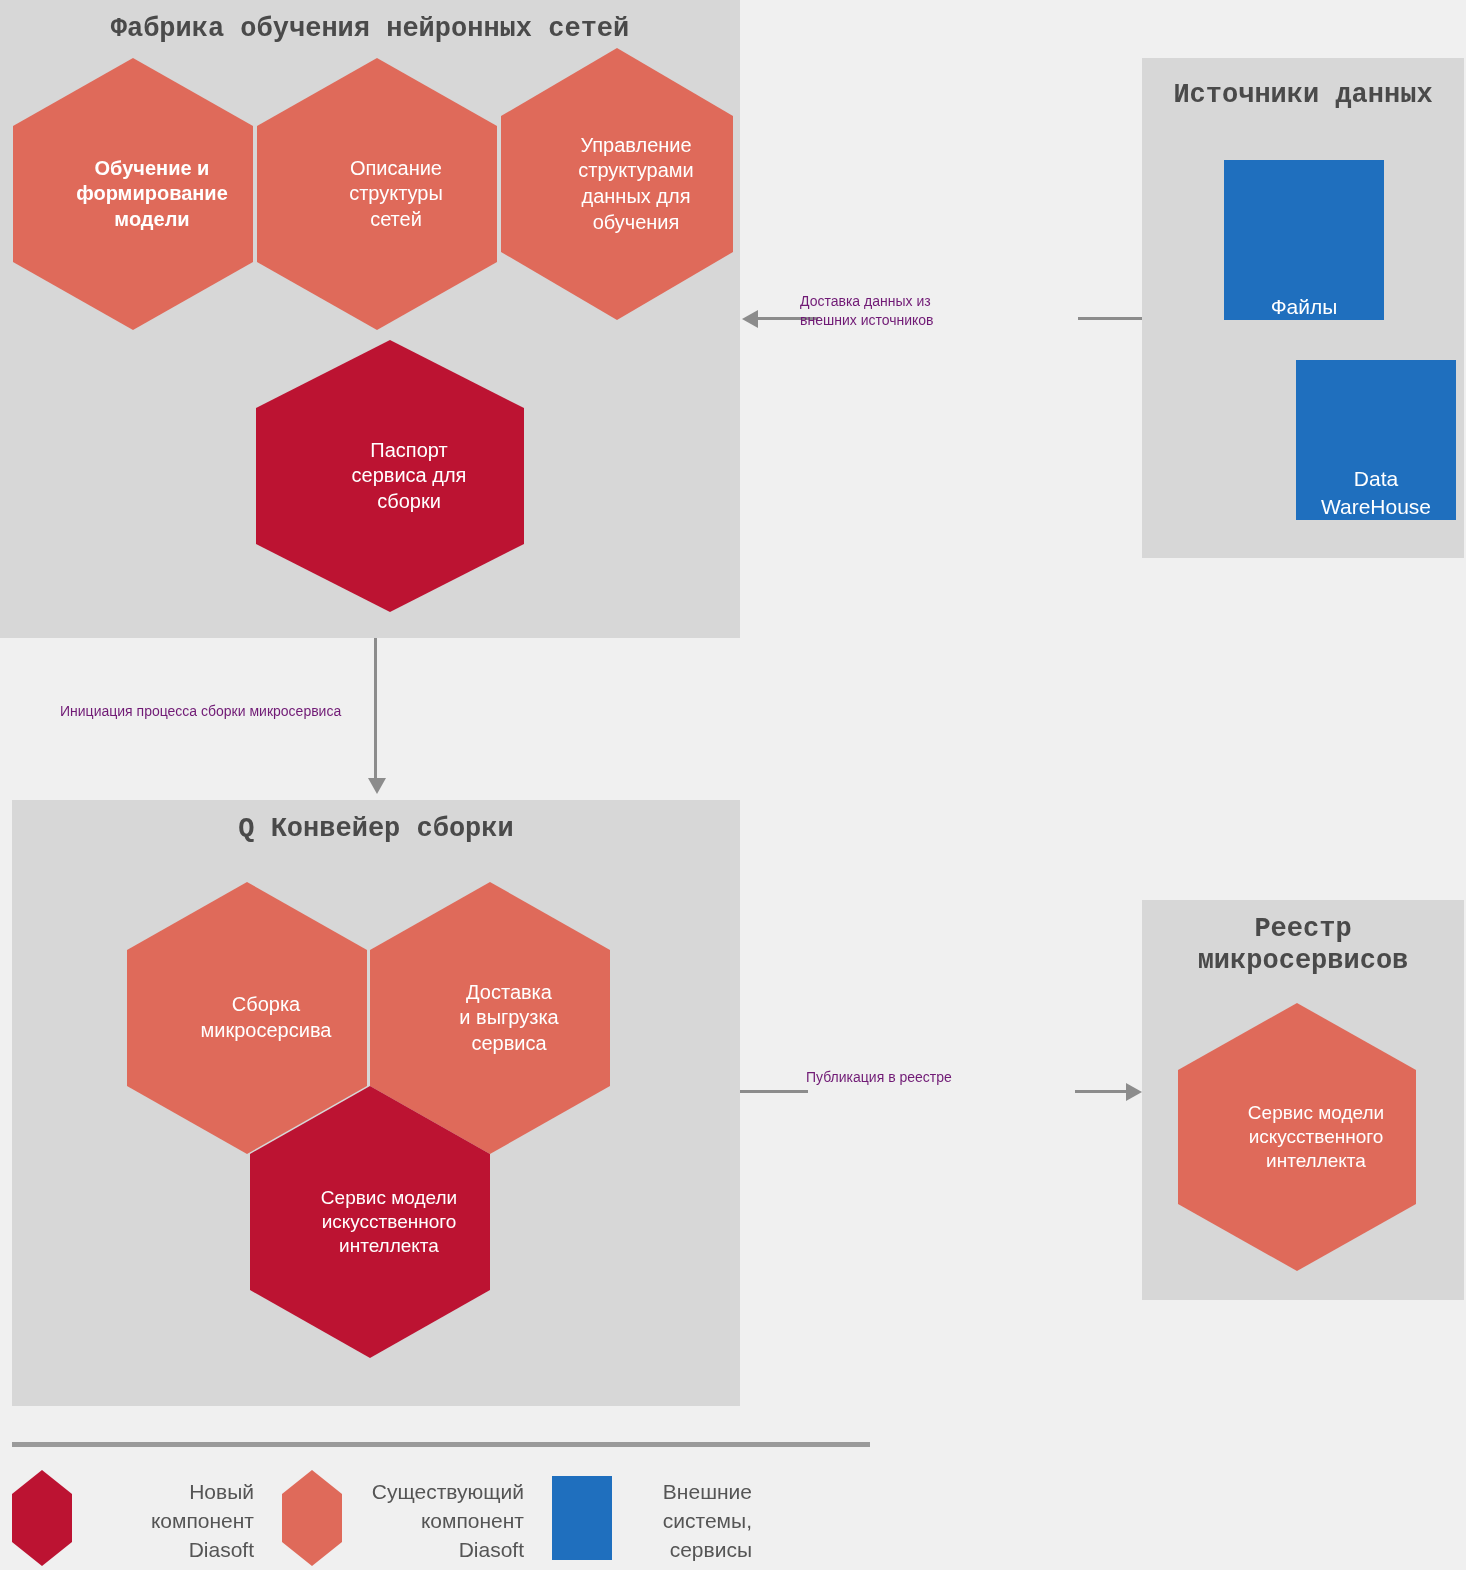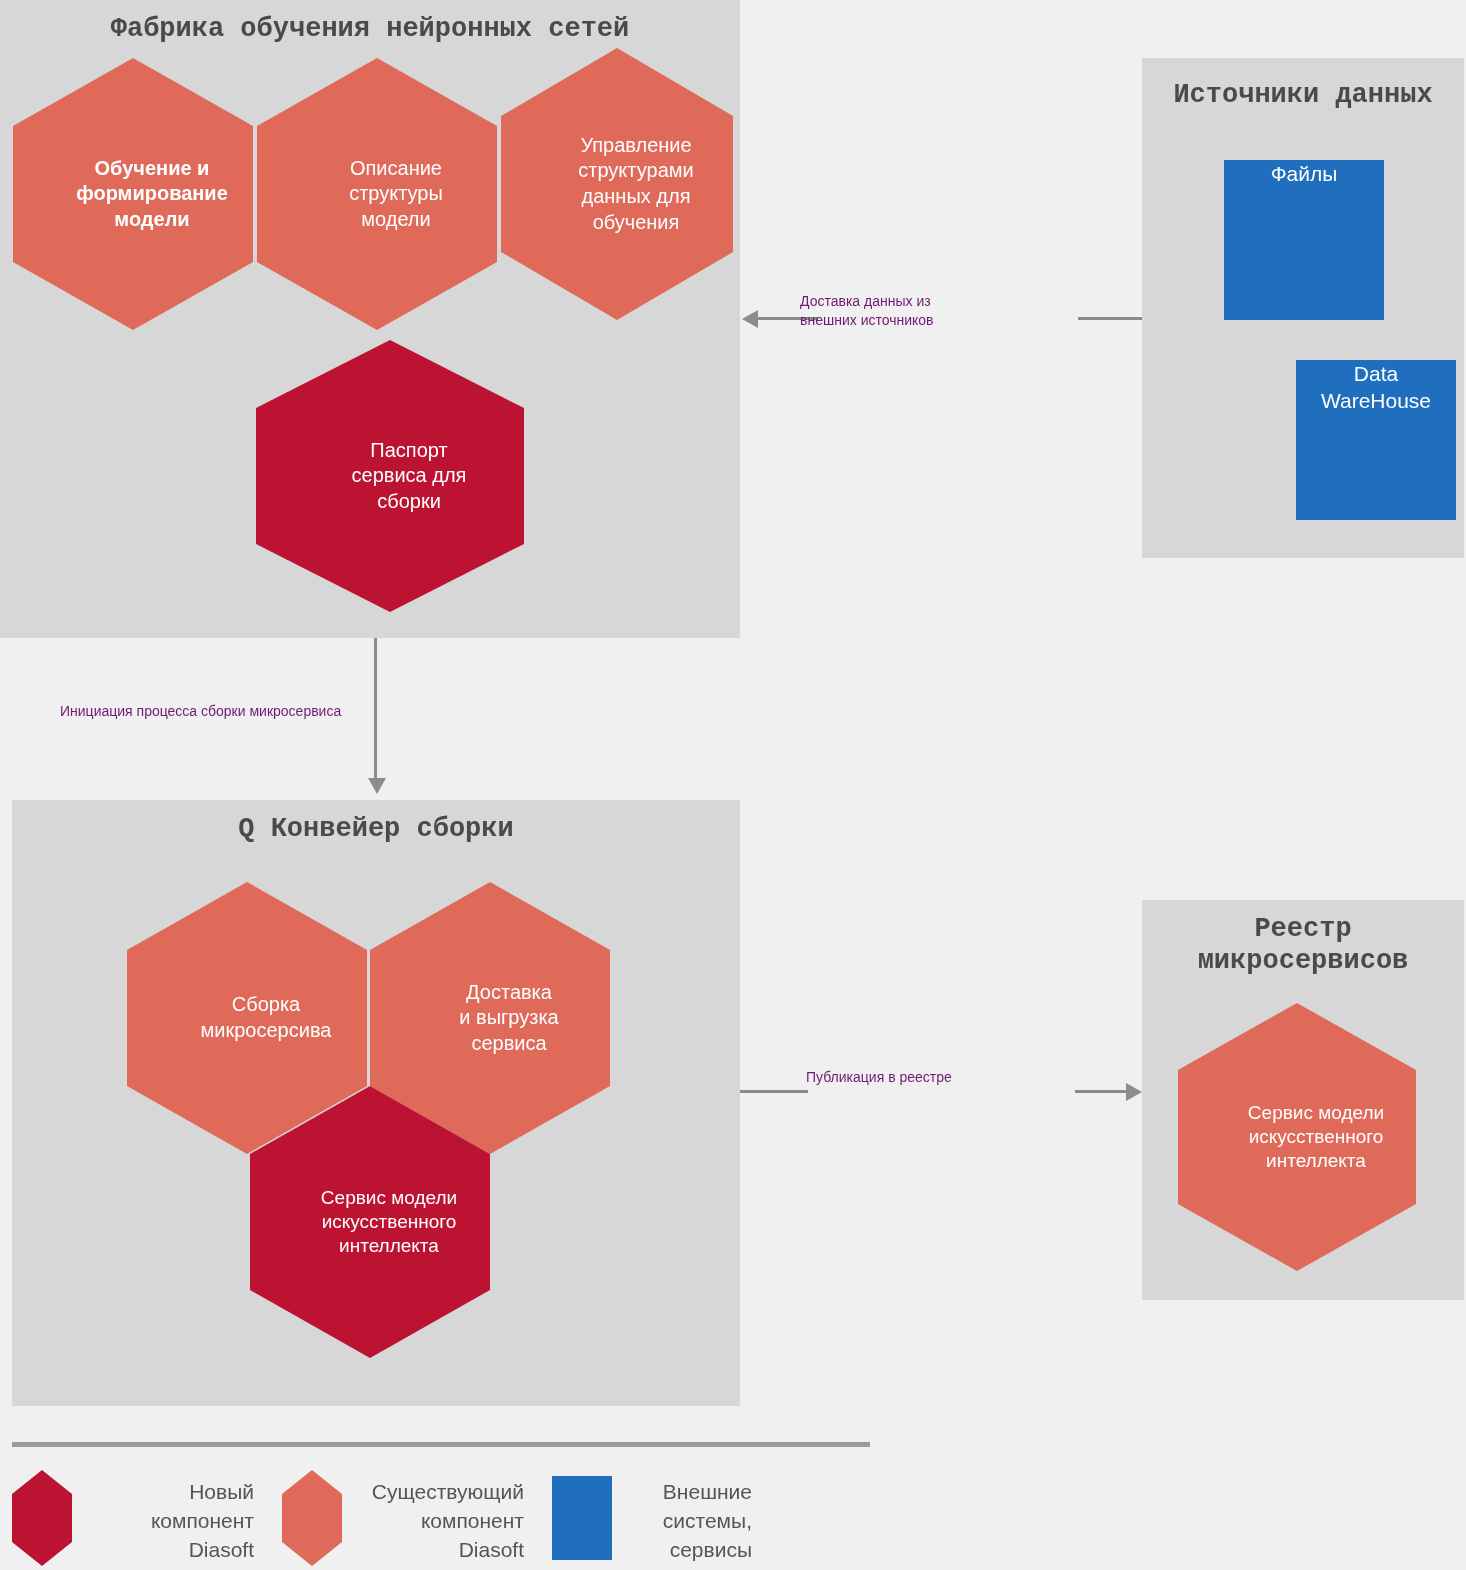"Описание" span.hex-label { text: модели -> сетей }
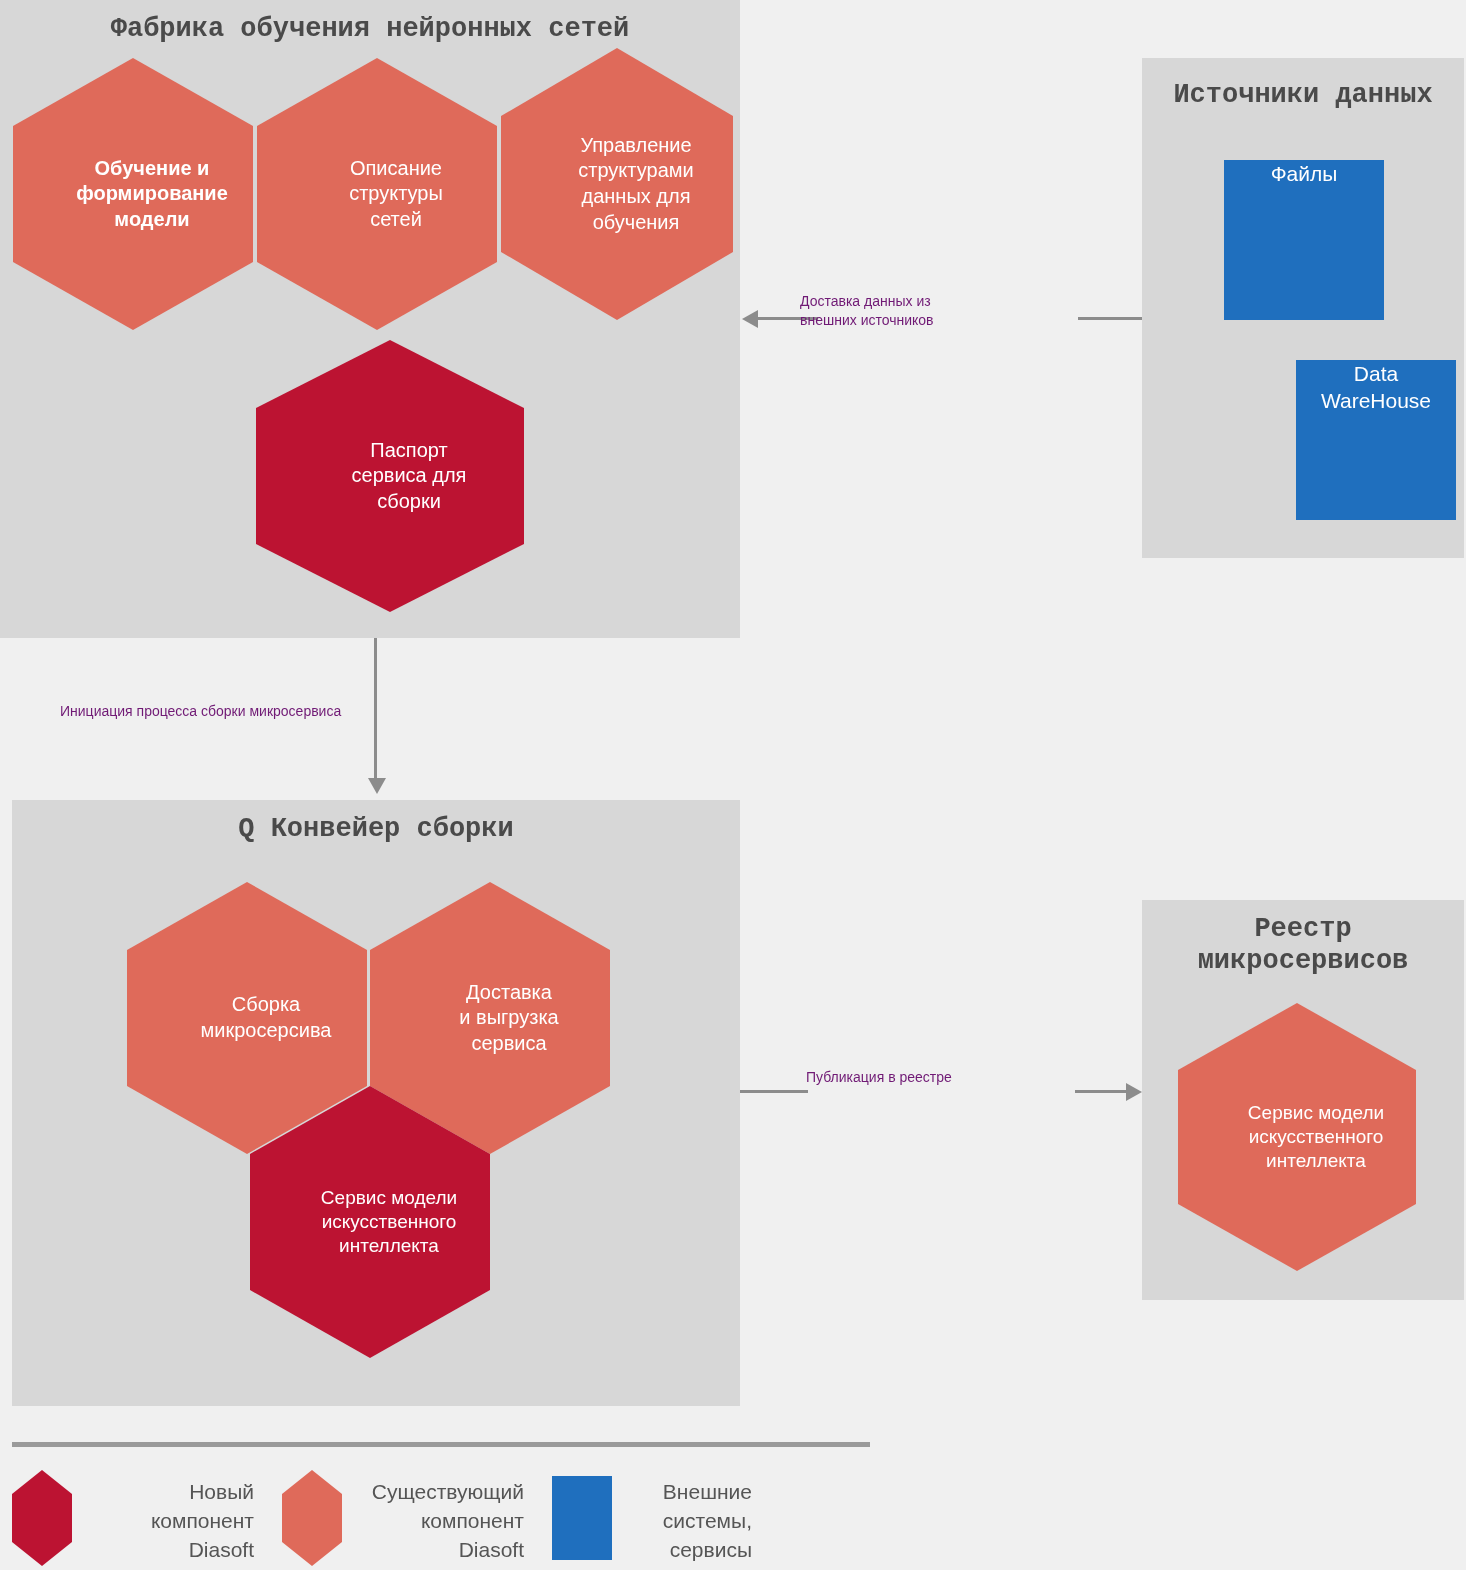"Файлы" .box-blue { align-items: flex-start -> flex-end }
